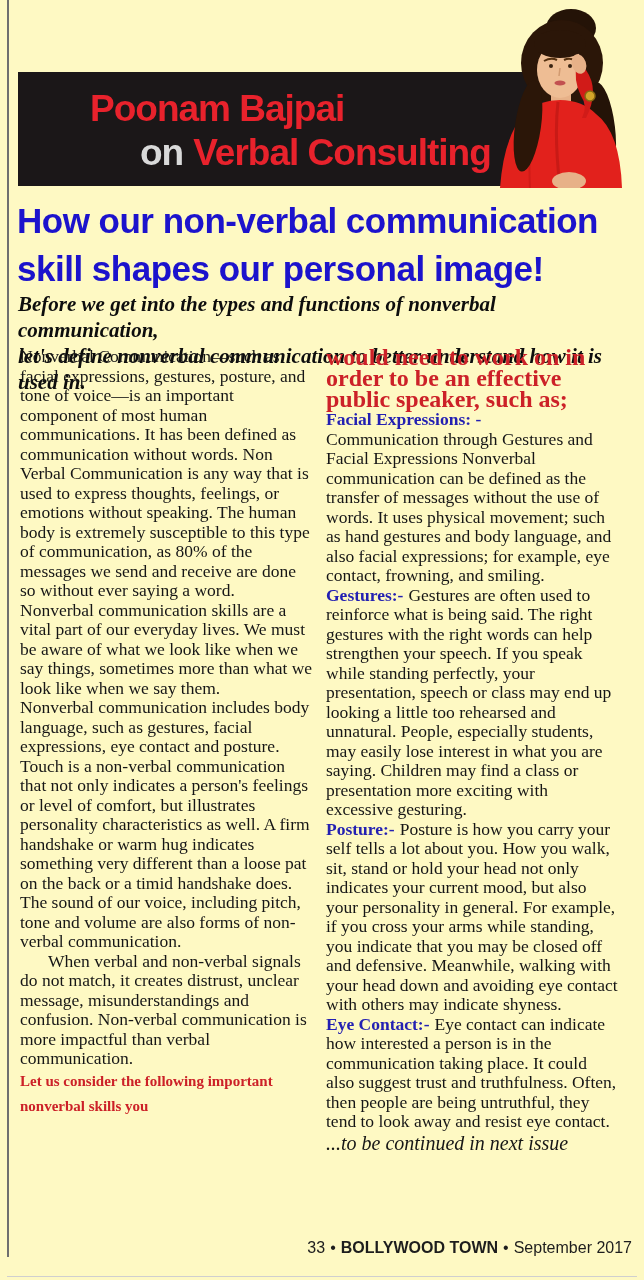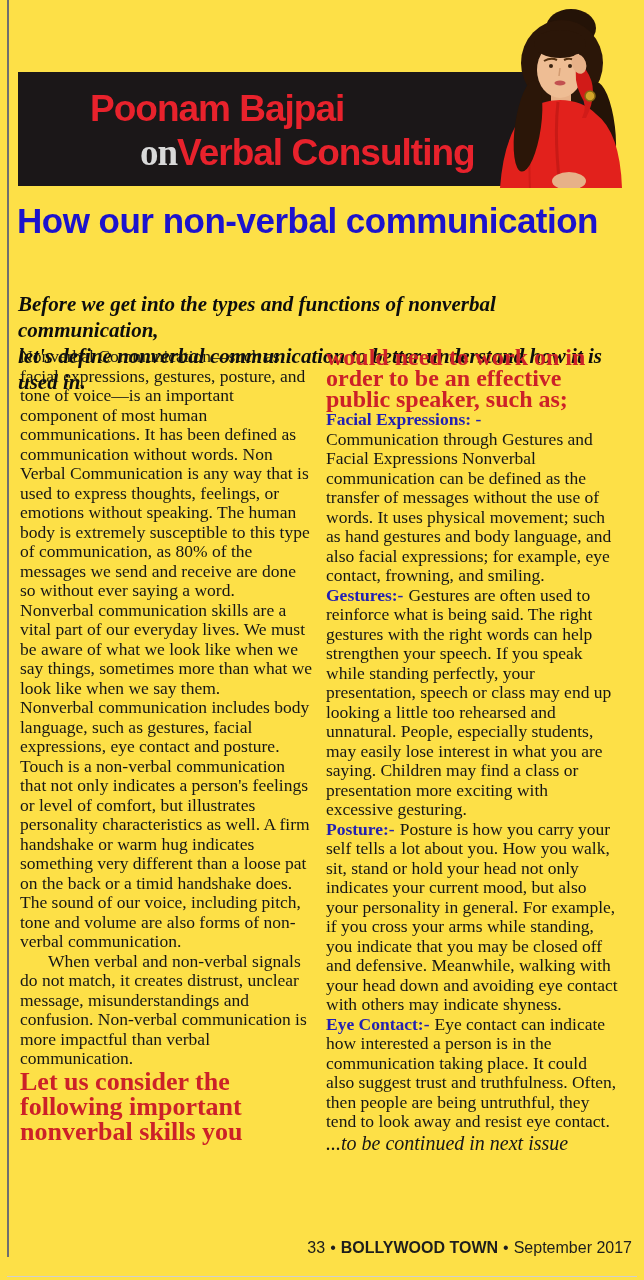"Poonam Bajpai" .page { background: #fde047 -> #fef9c3 }
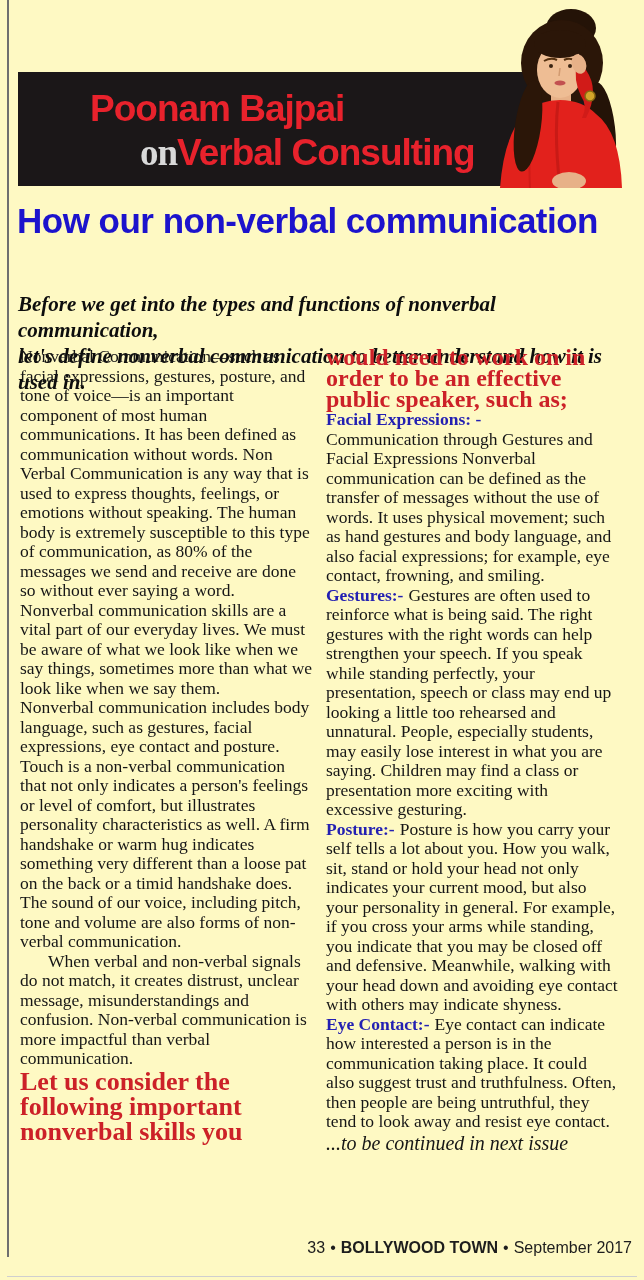"on" .band-on { font-family: Liberation Serif, serif -> none; margin-right: none -> 10px }
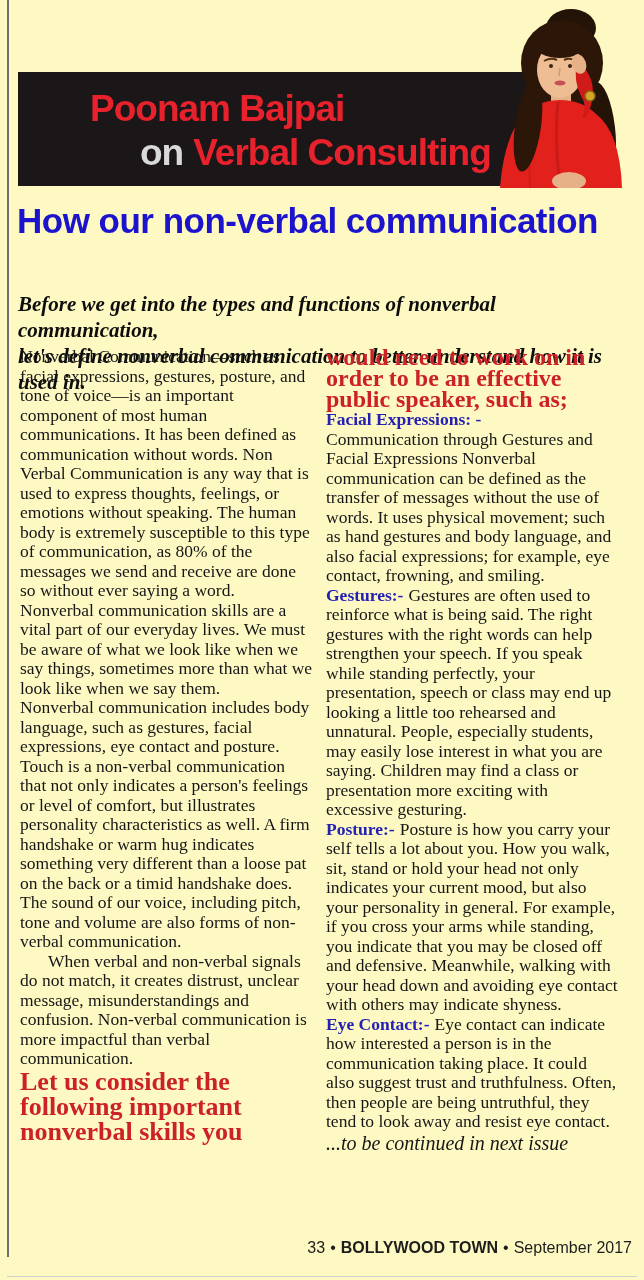"skill shapes our personal image!" div { html: none -> <div>skill shapes our personal image!</div> }
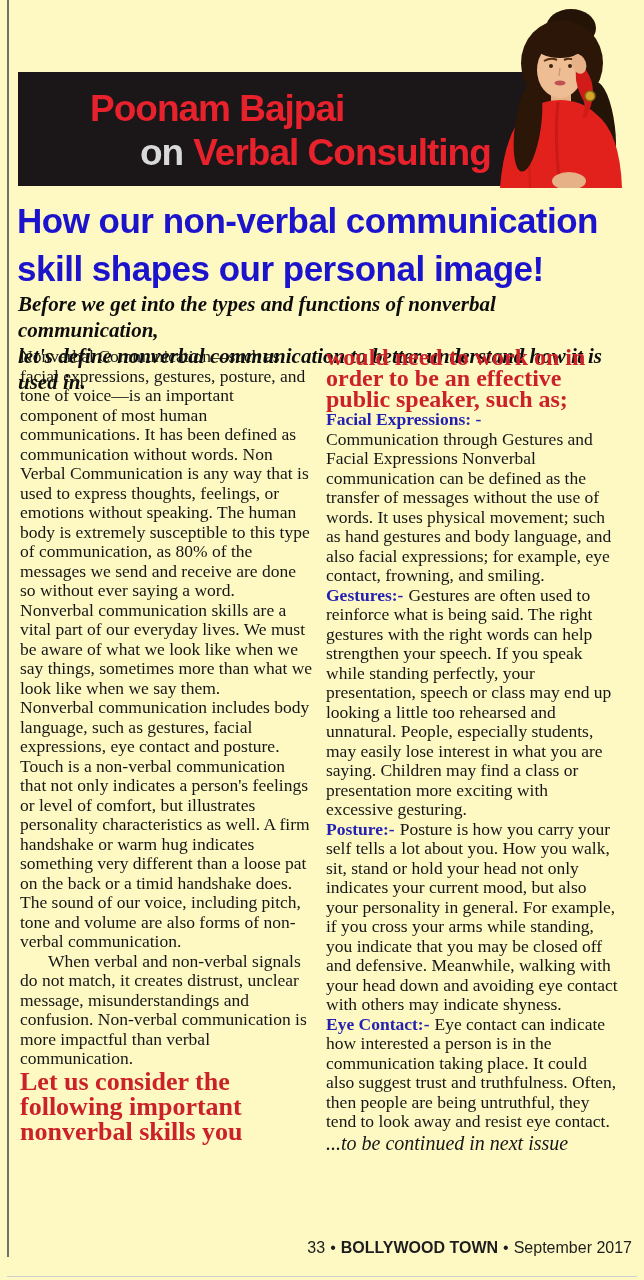"Let us consider the following" .callout { font-size: 26px -> 15px }
